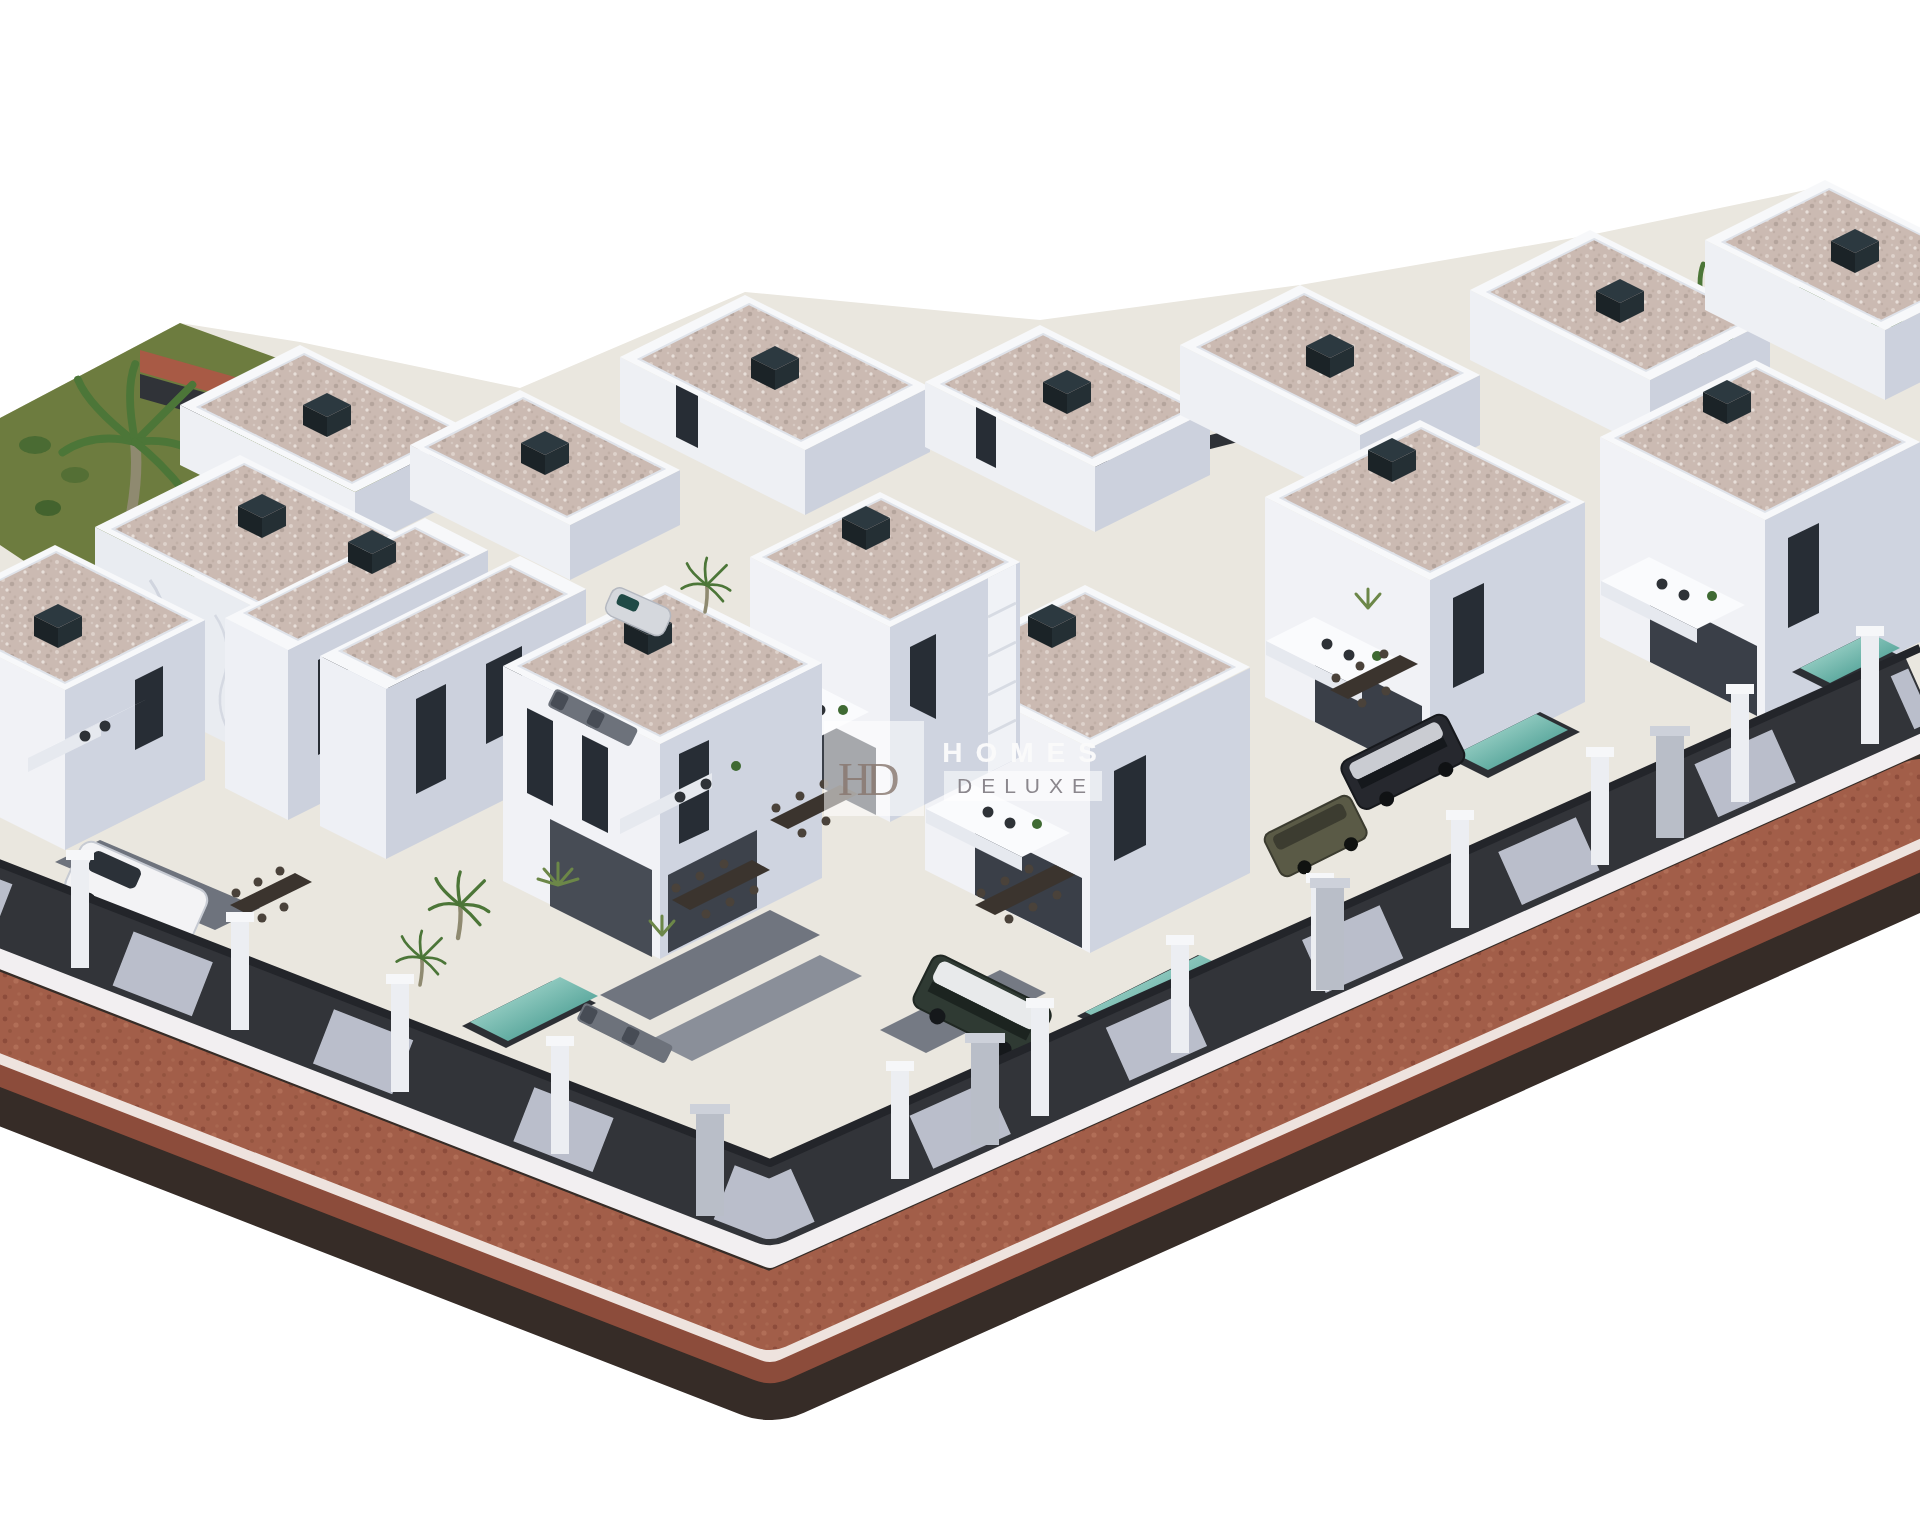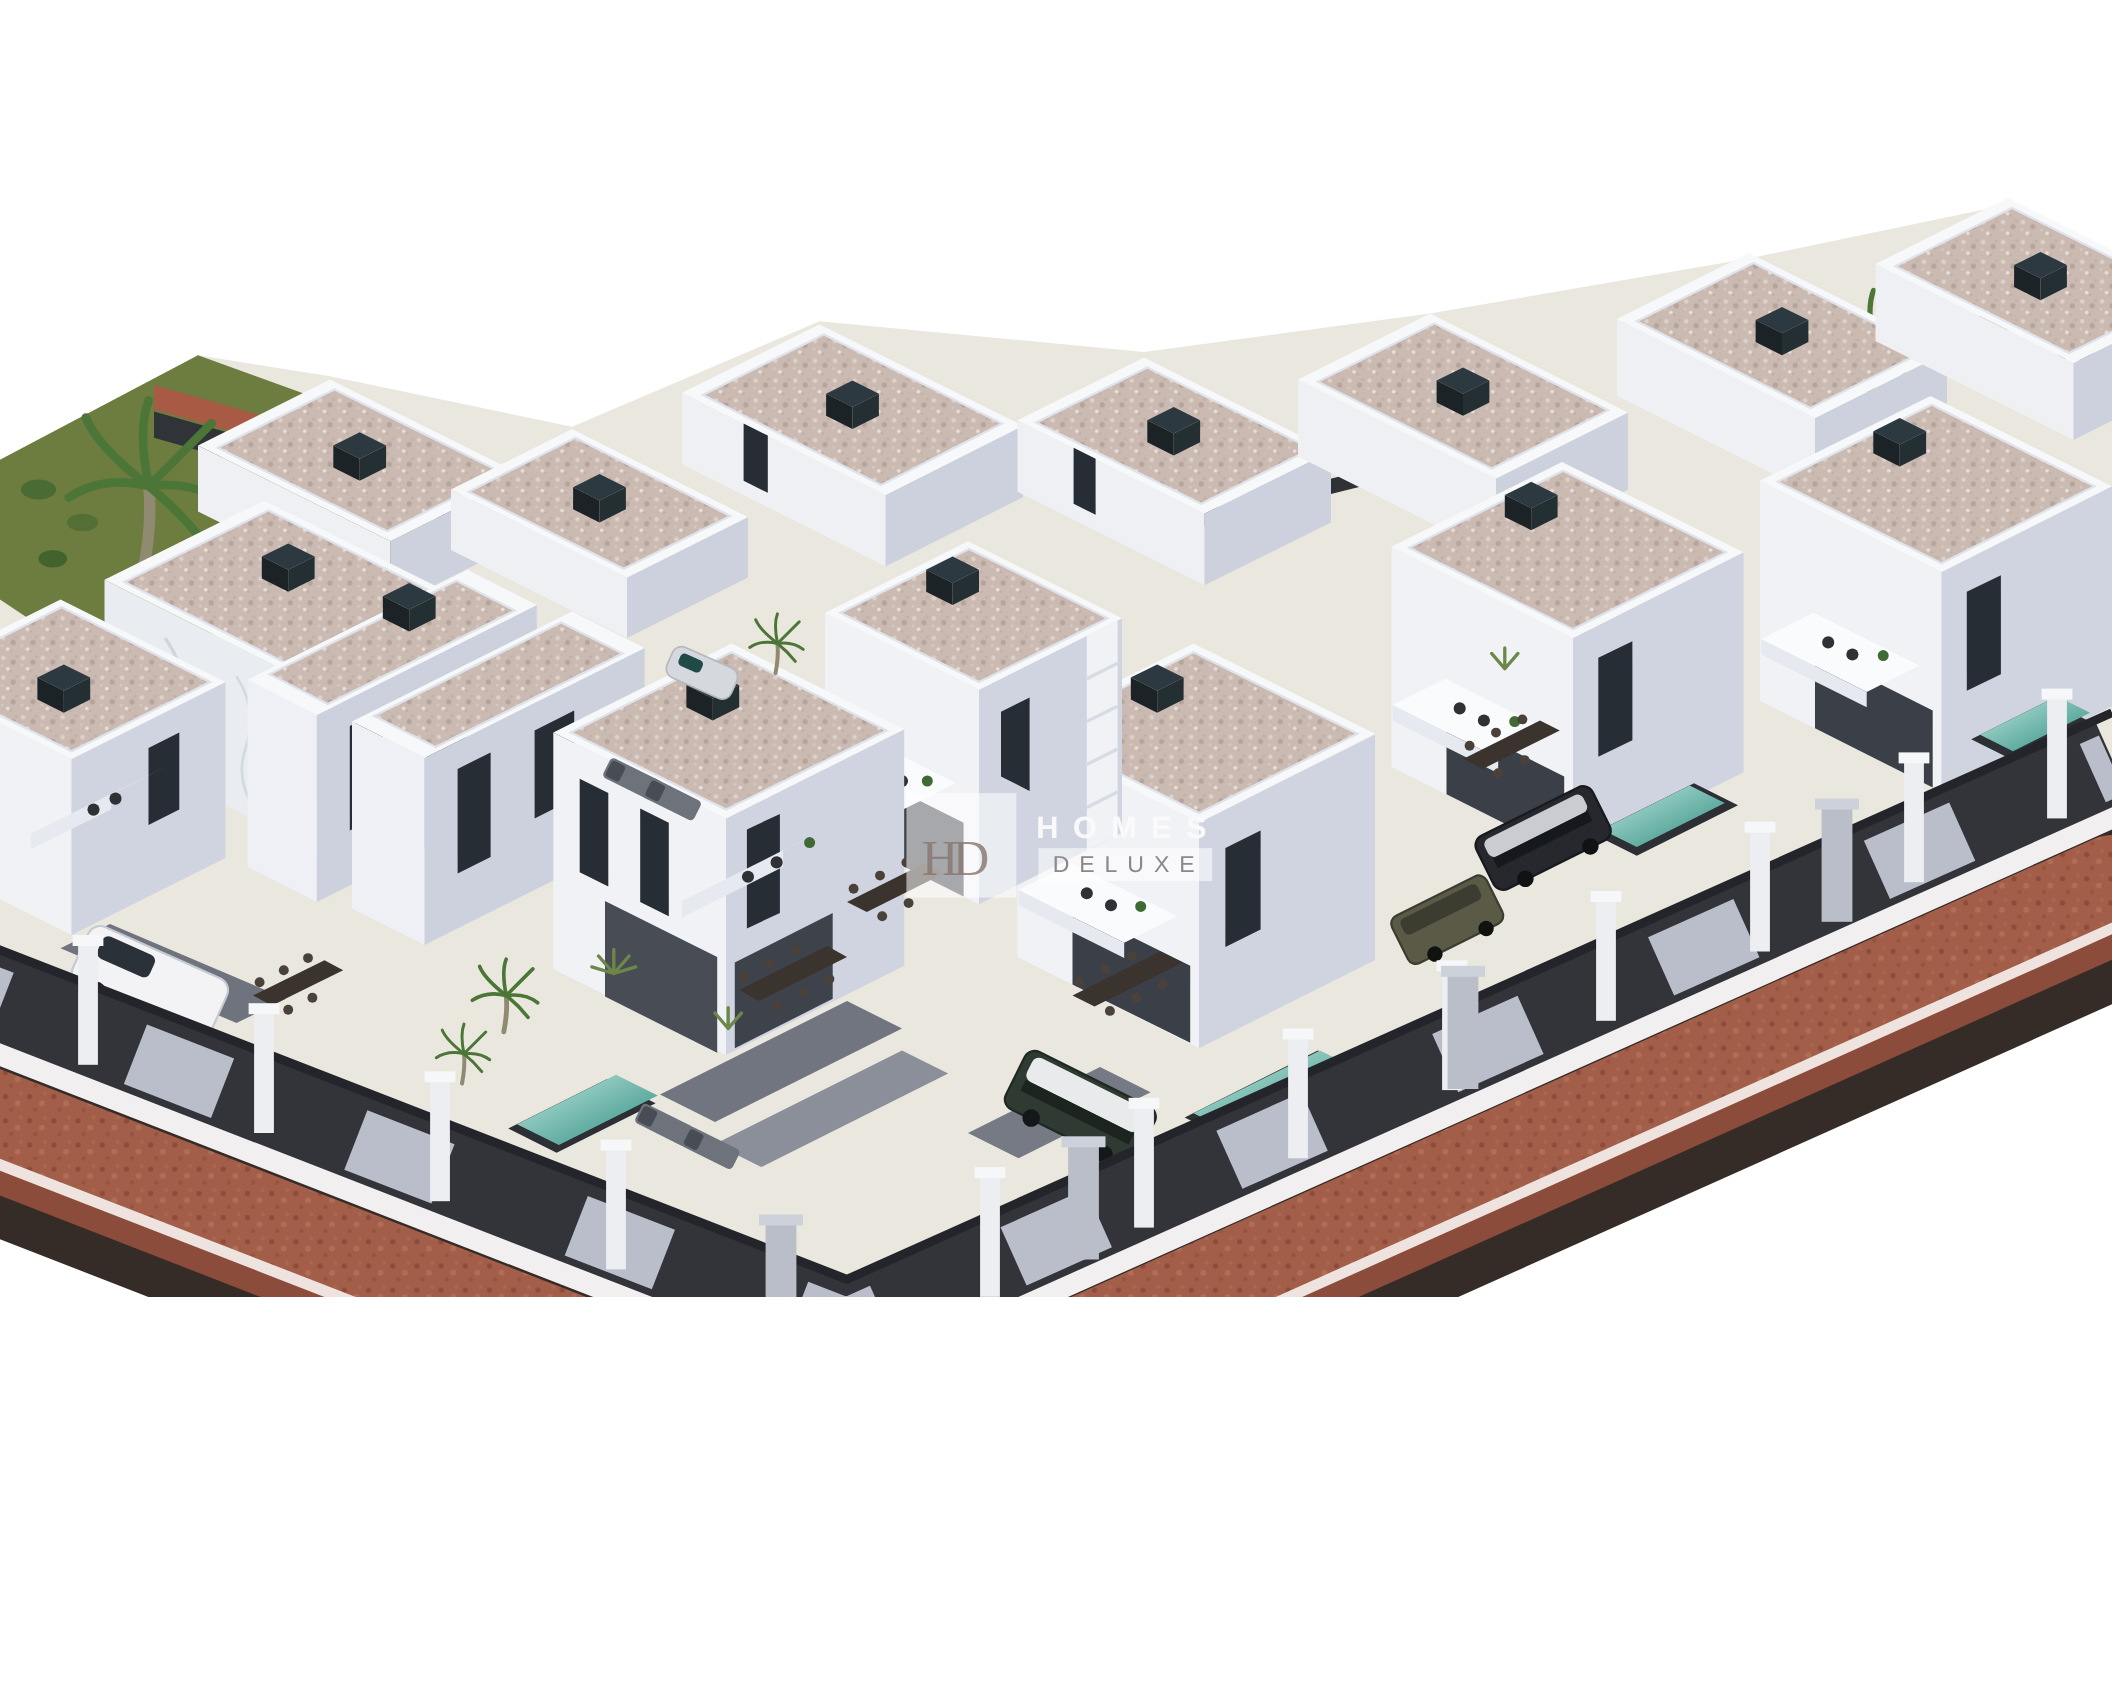"HD" #stage { height: 1179px -> 1538px }
